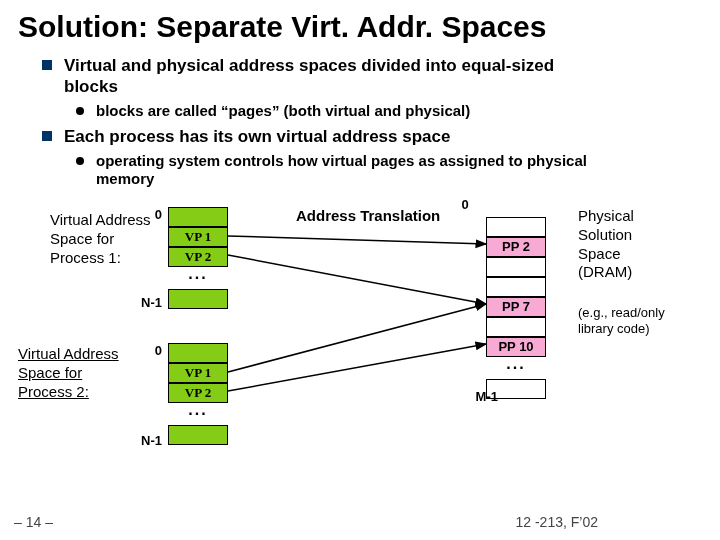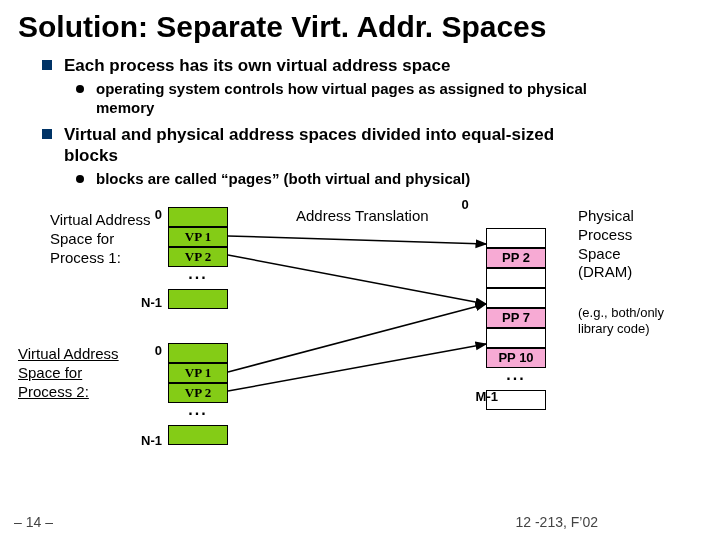"Each process has its own" li { order: before "Virtual and physical address spaces" -> after "Virtual and physical address spaces" }
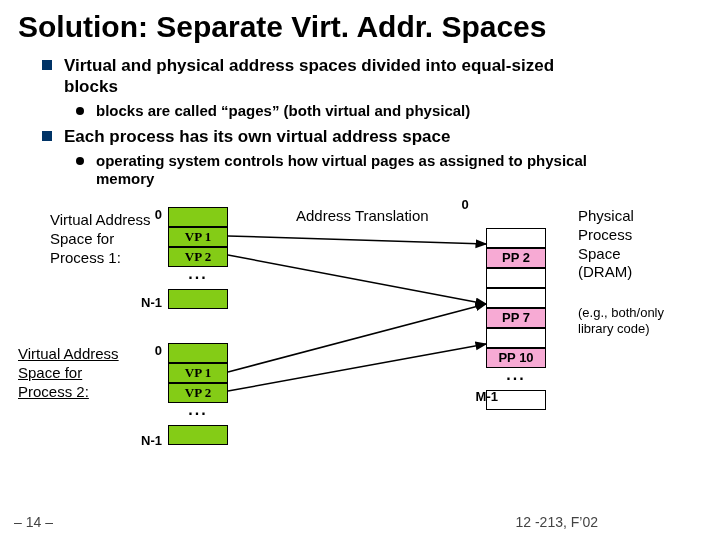"Address Translation" .addr-trans { font-weight: normal -> bold }
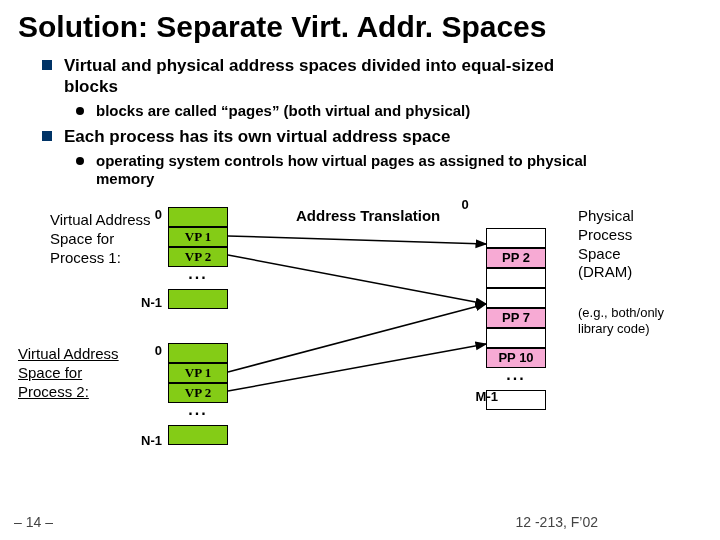"Physical Process Space (DRAM)" div.phys-label { text: Process -> Solution }
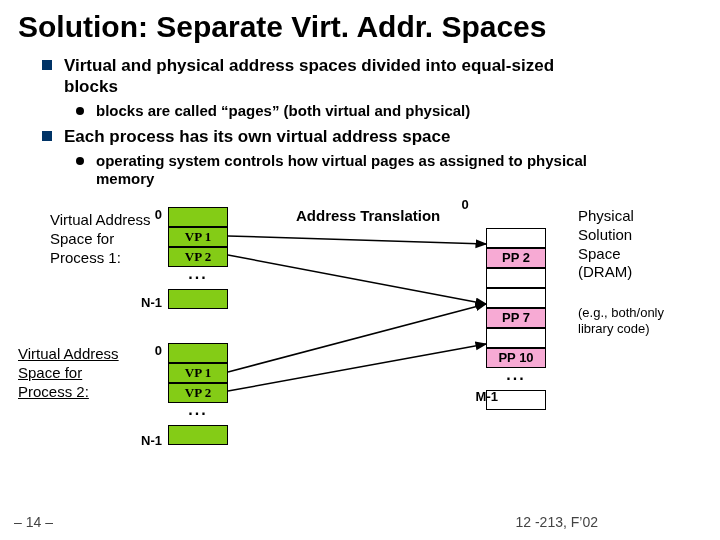"PP 2" div.ptable { top: 31px -> 20px }
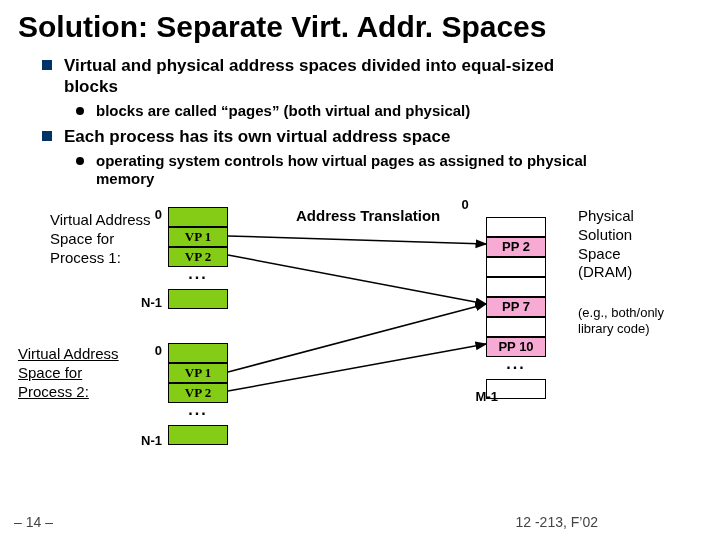"(e.g., both/only library code)" div.note { text: both/only -> read/only }
